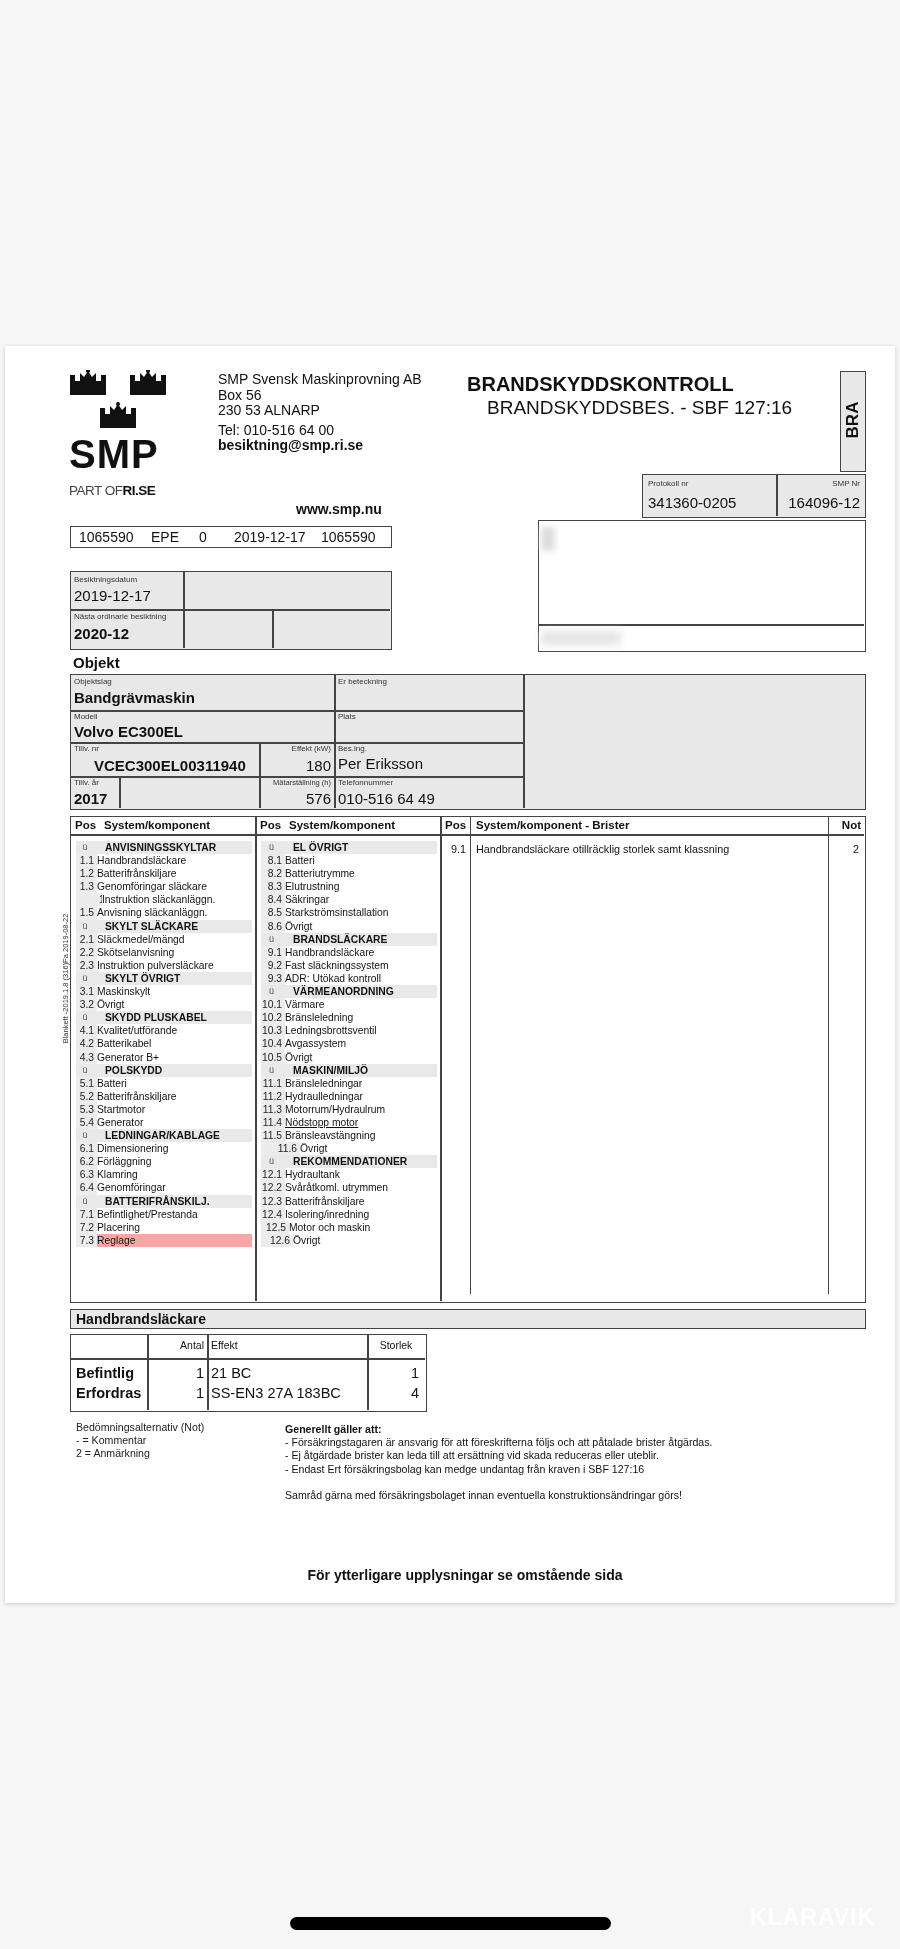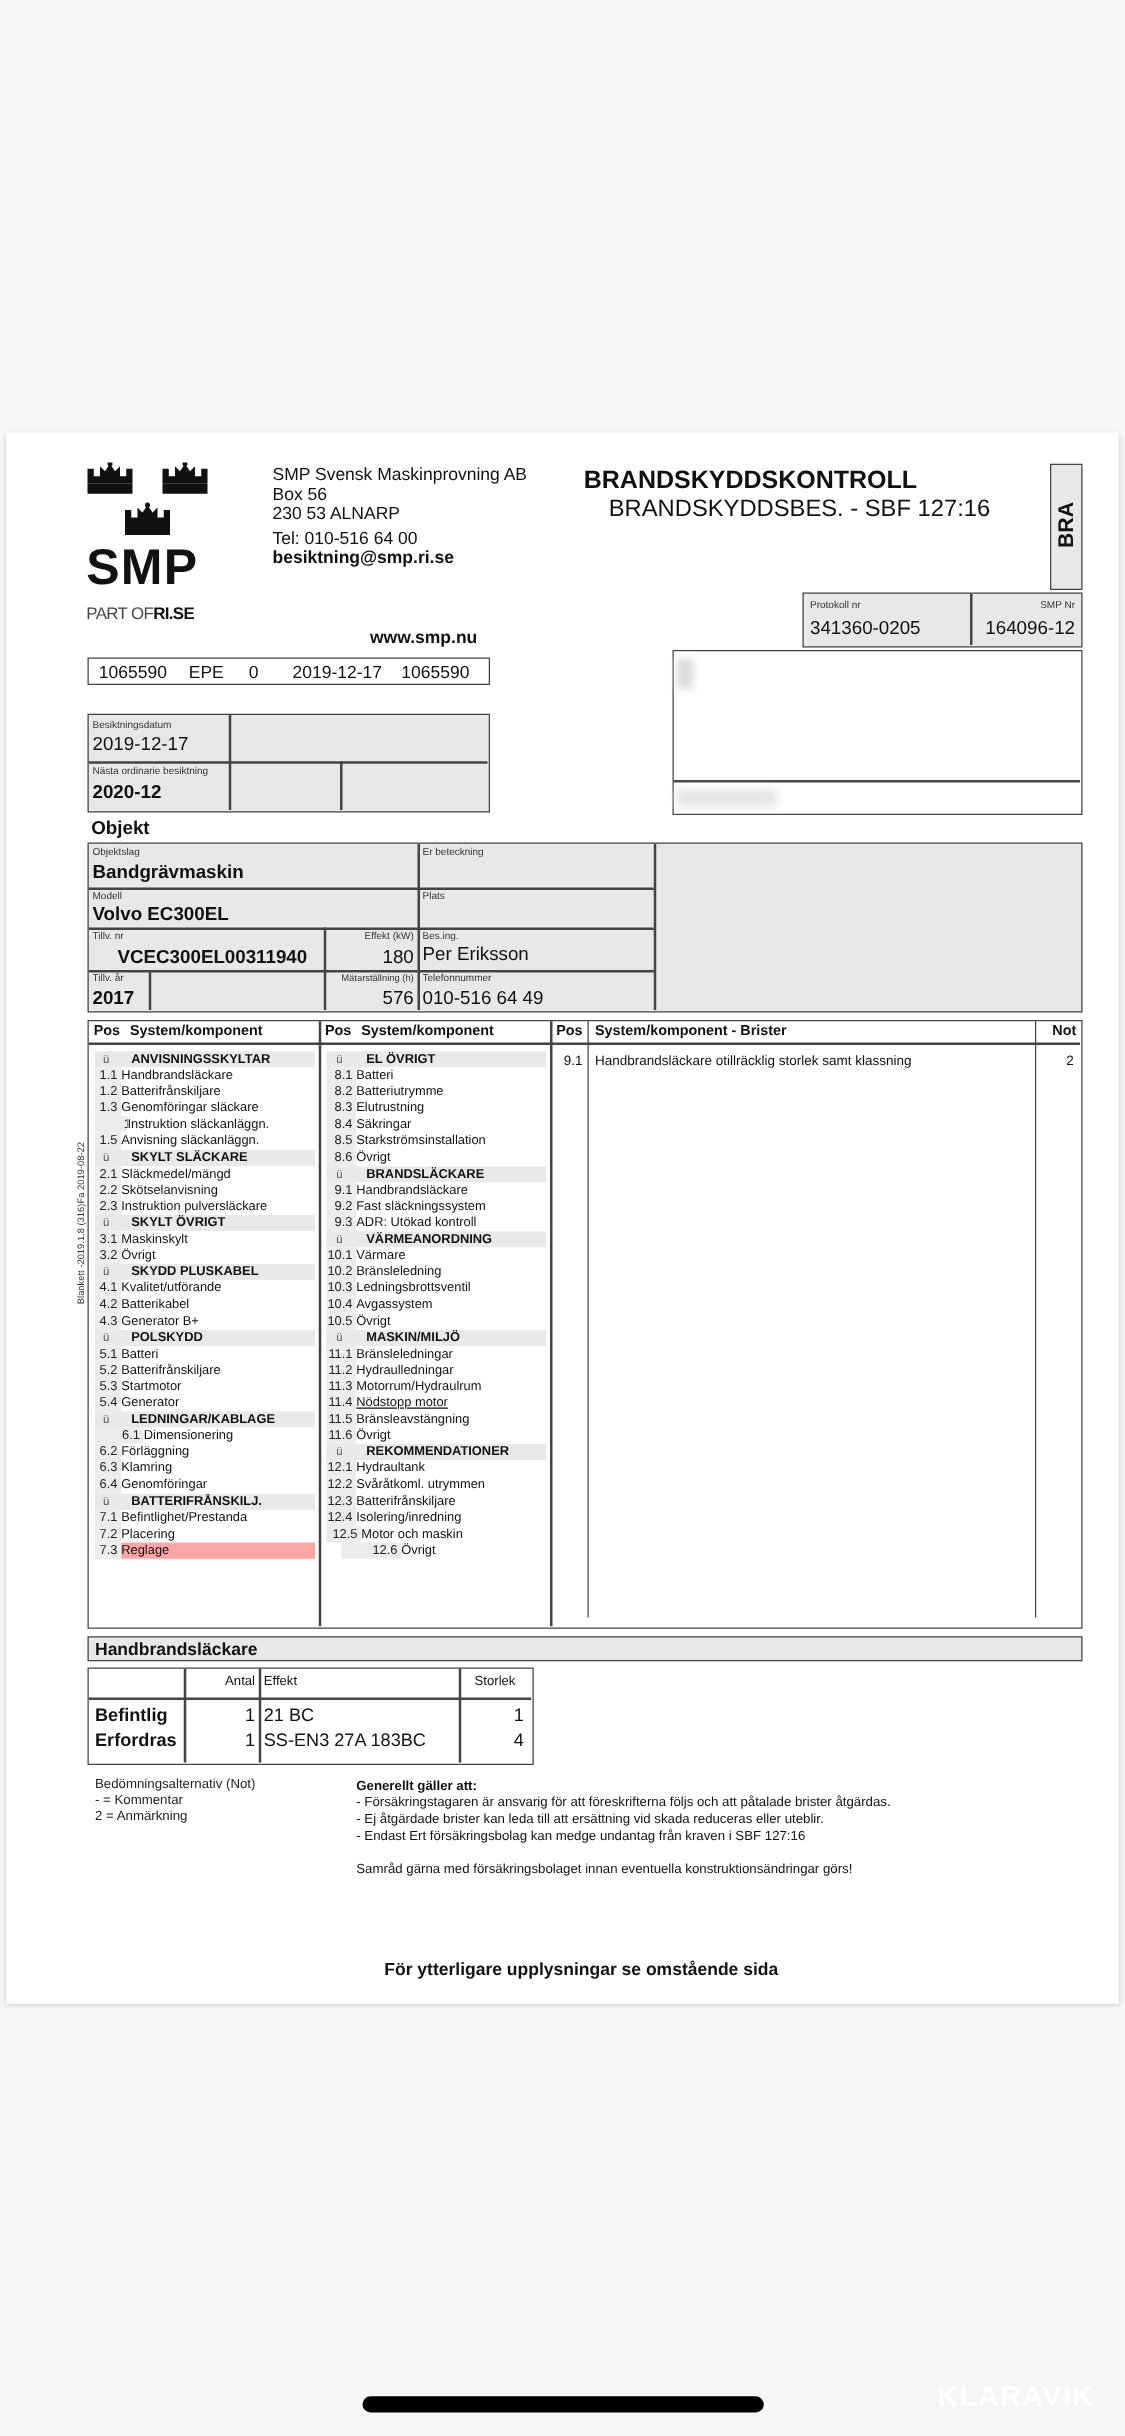"6.1" span.n { width: 39px -> 21px }
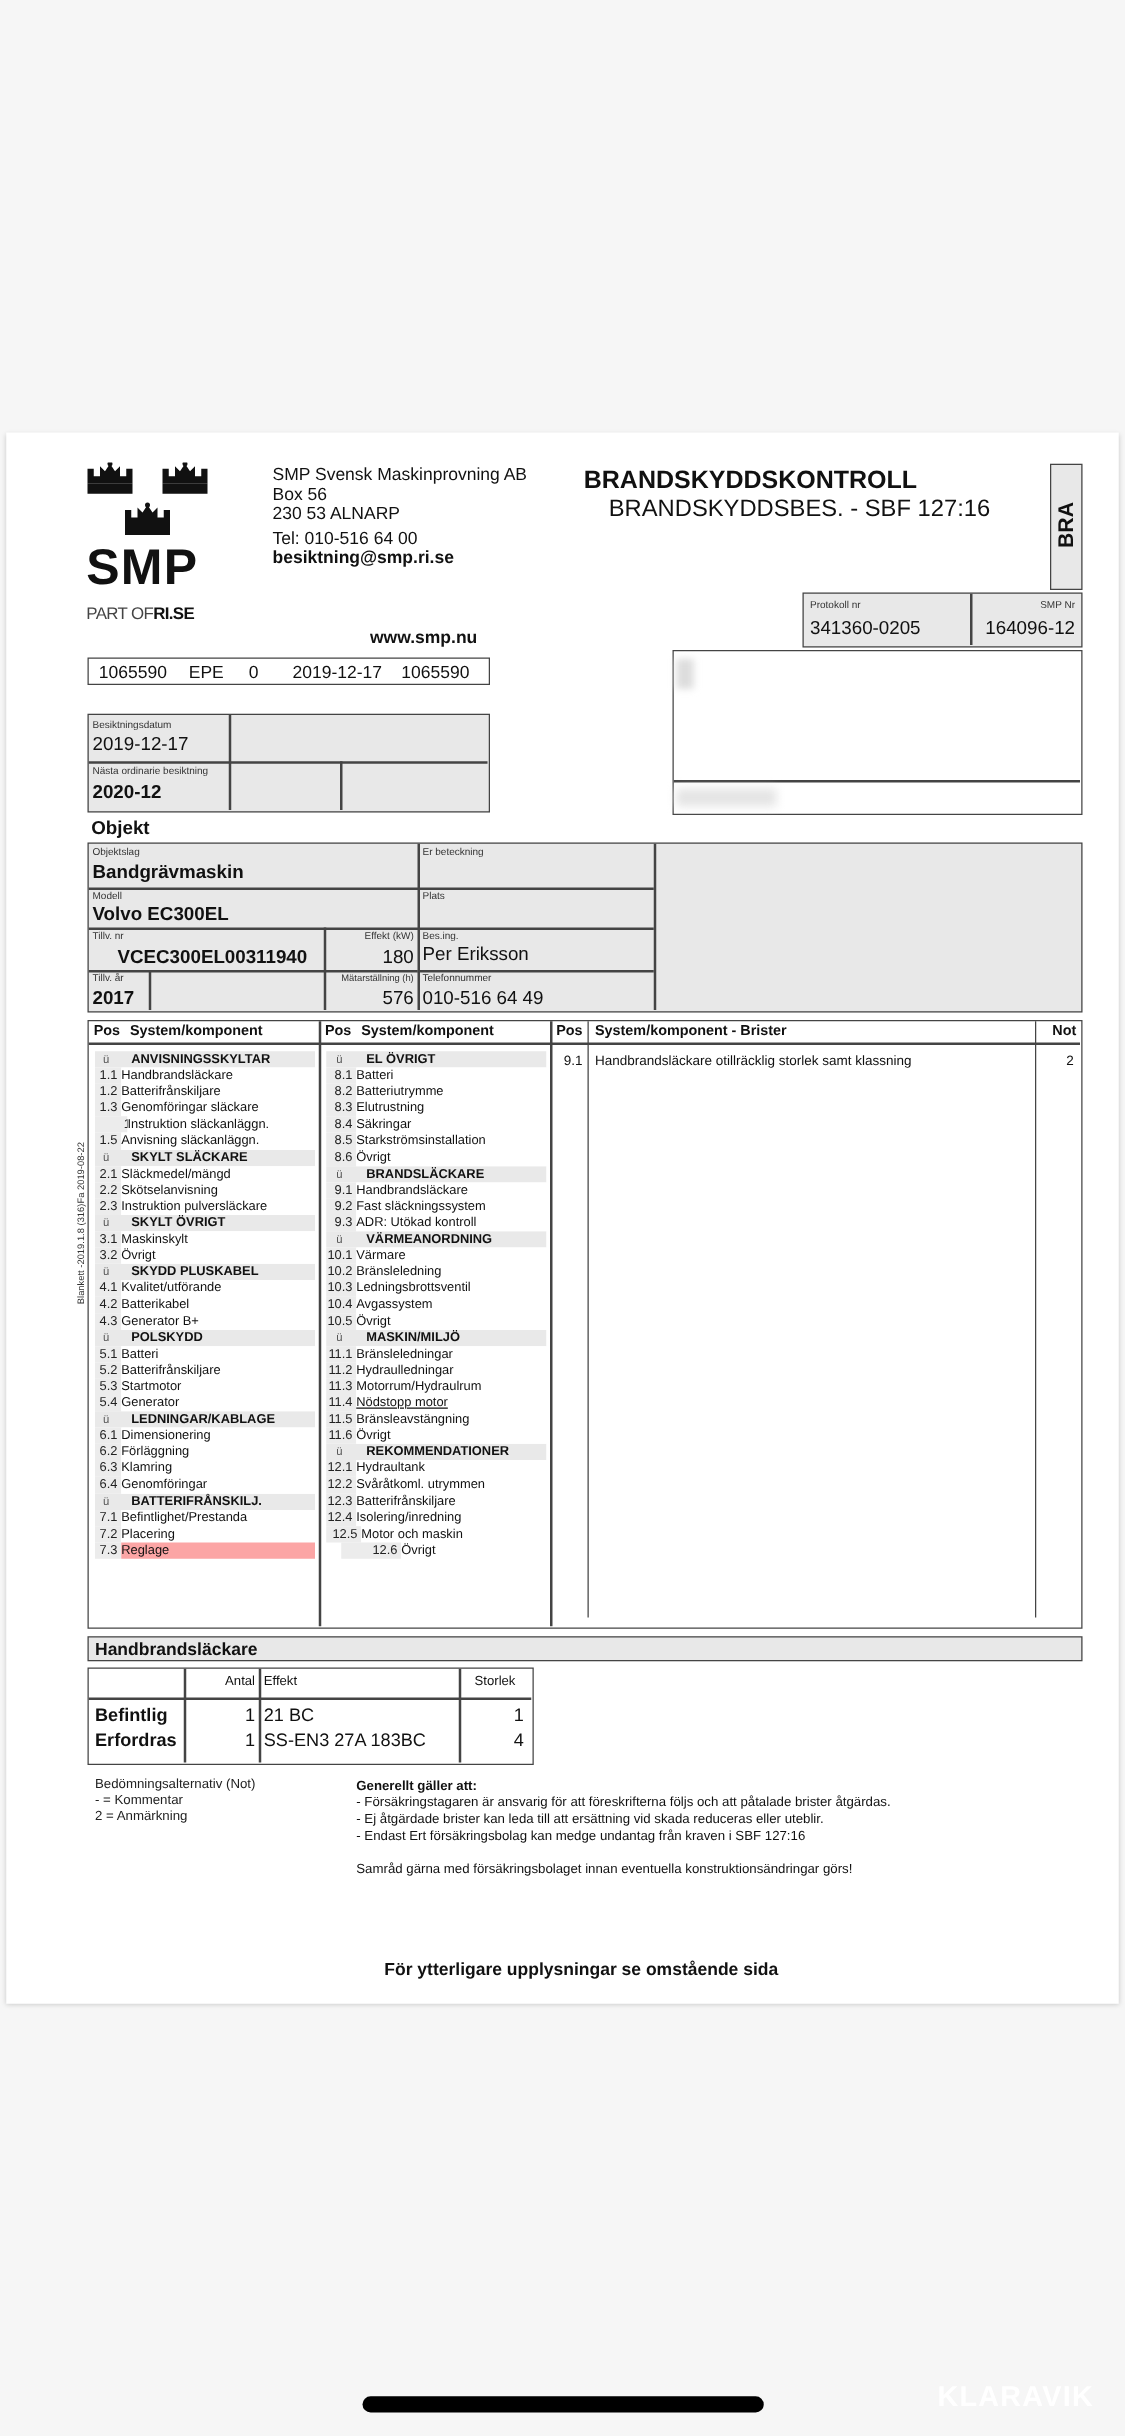"11.6" span.n { width: 24px -> 39px }
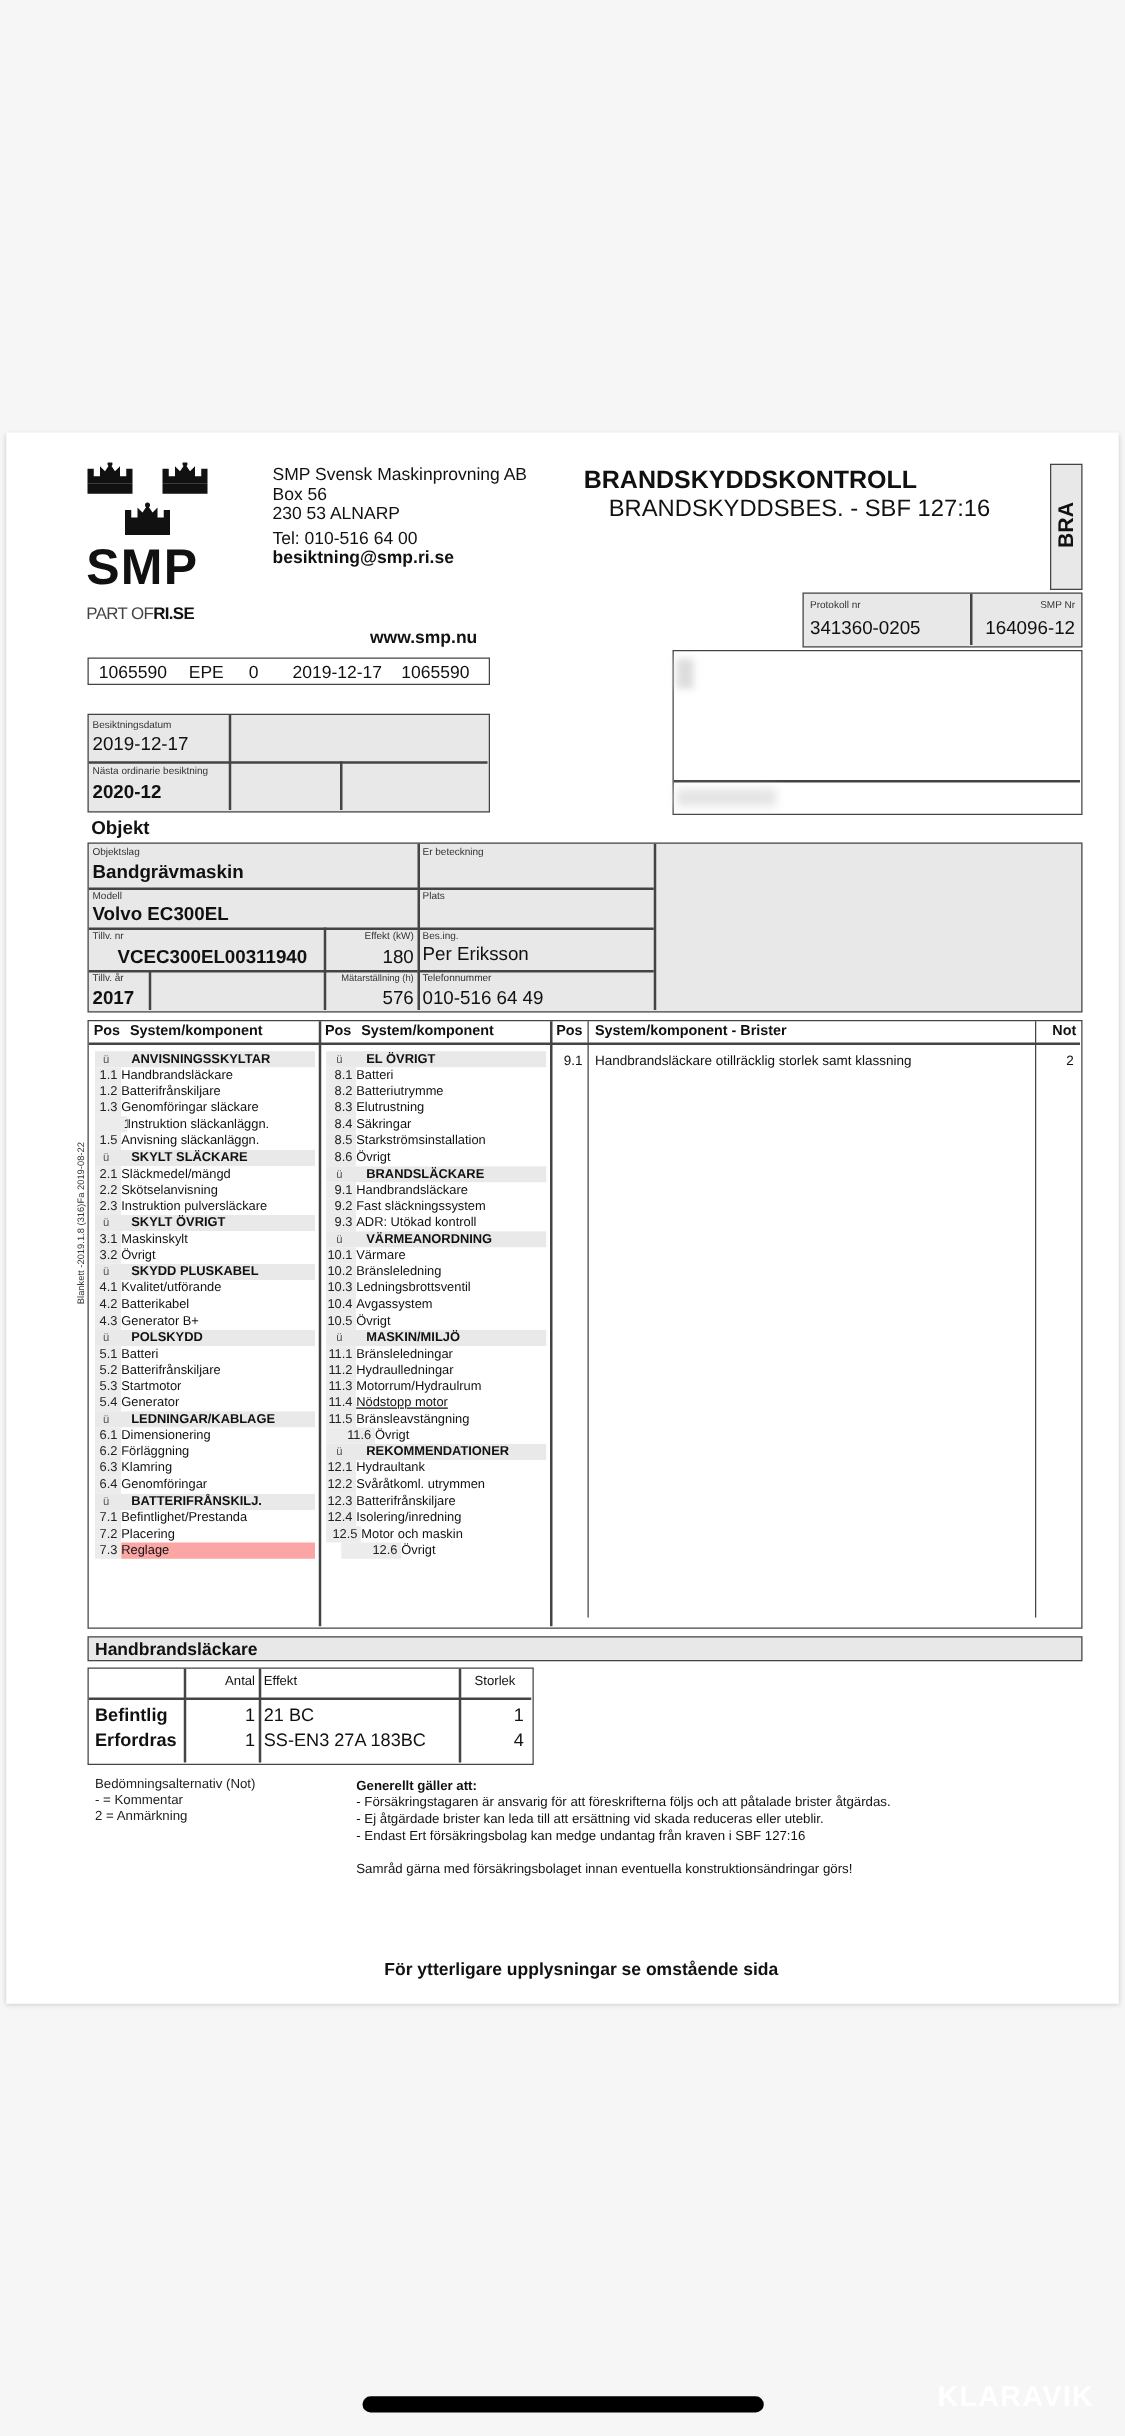"12.6" span.n { margin-left: 12px -> none; width: 48px -> 32px }
